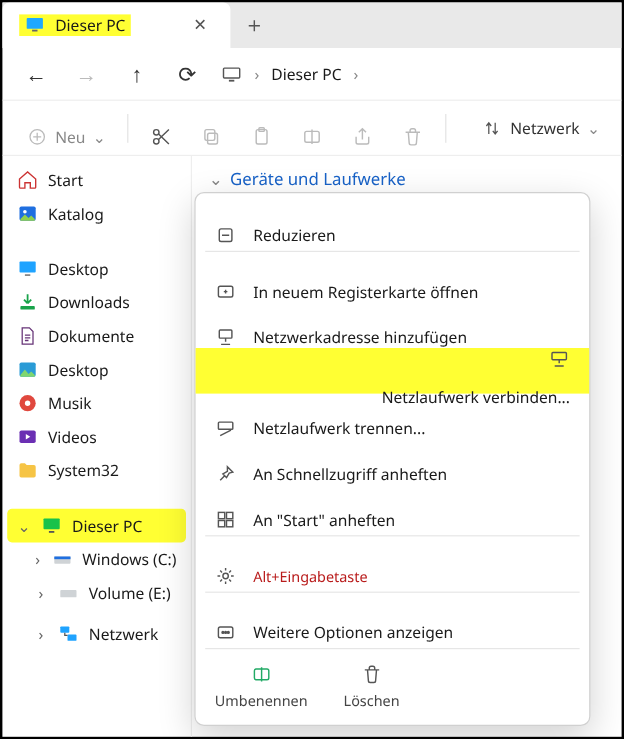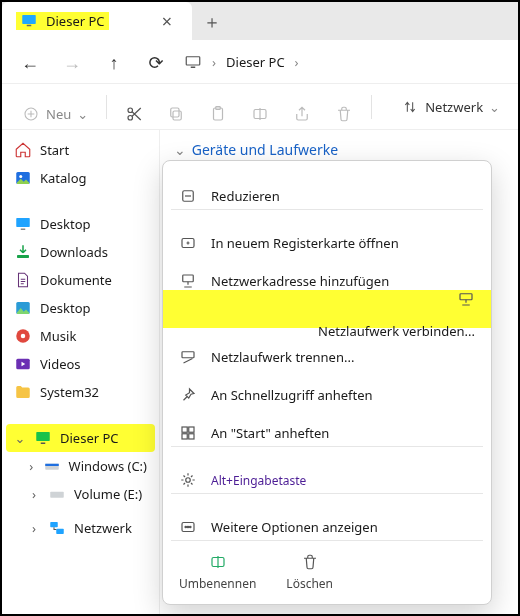"Alt+Eingabetaste" .citem .hint { color: #4c1d95 -> #b91c1c }
